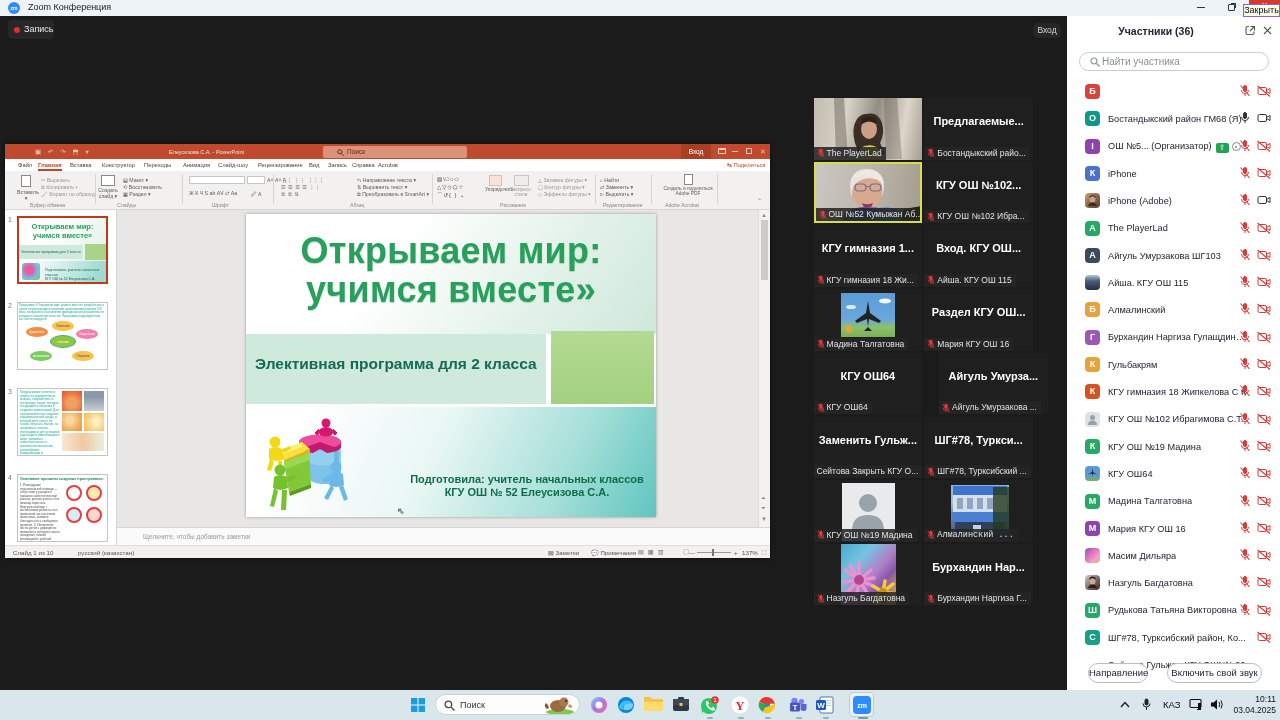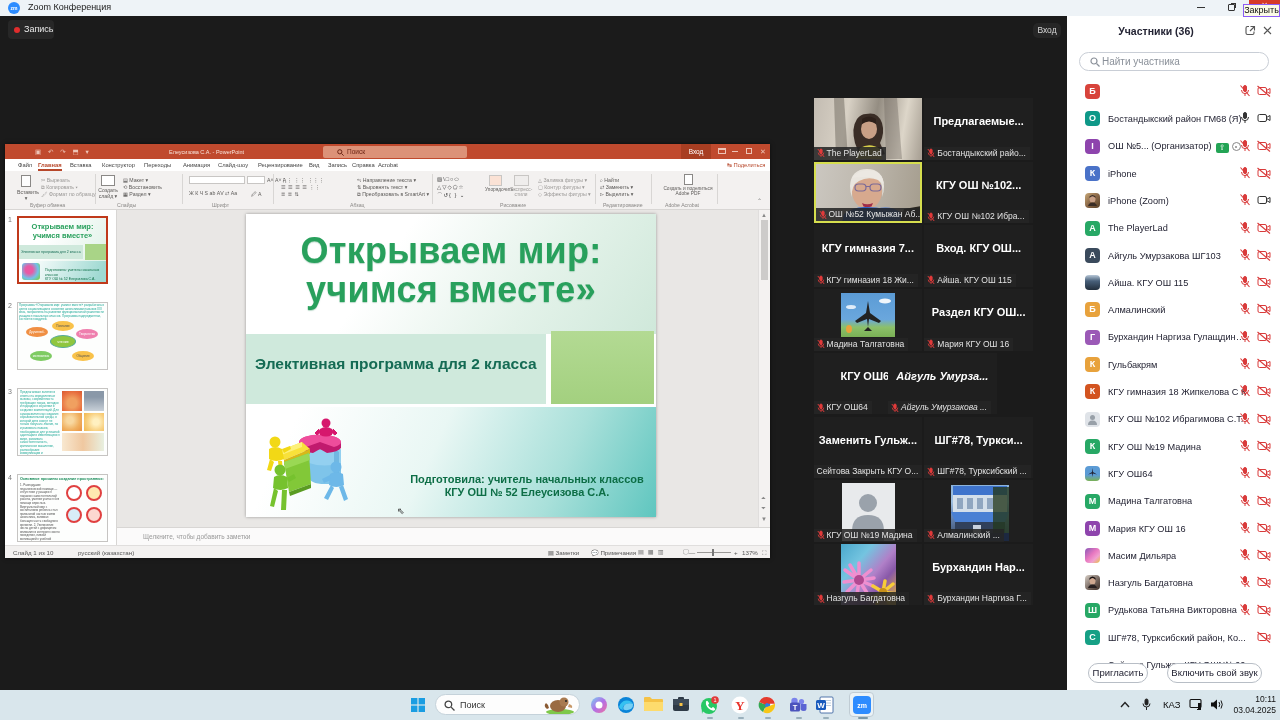"iPhone (Zoom)" div.pname { text: Zoom -> Adobe }
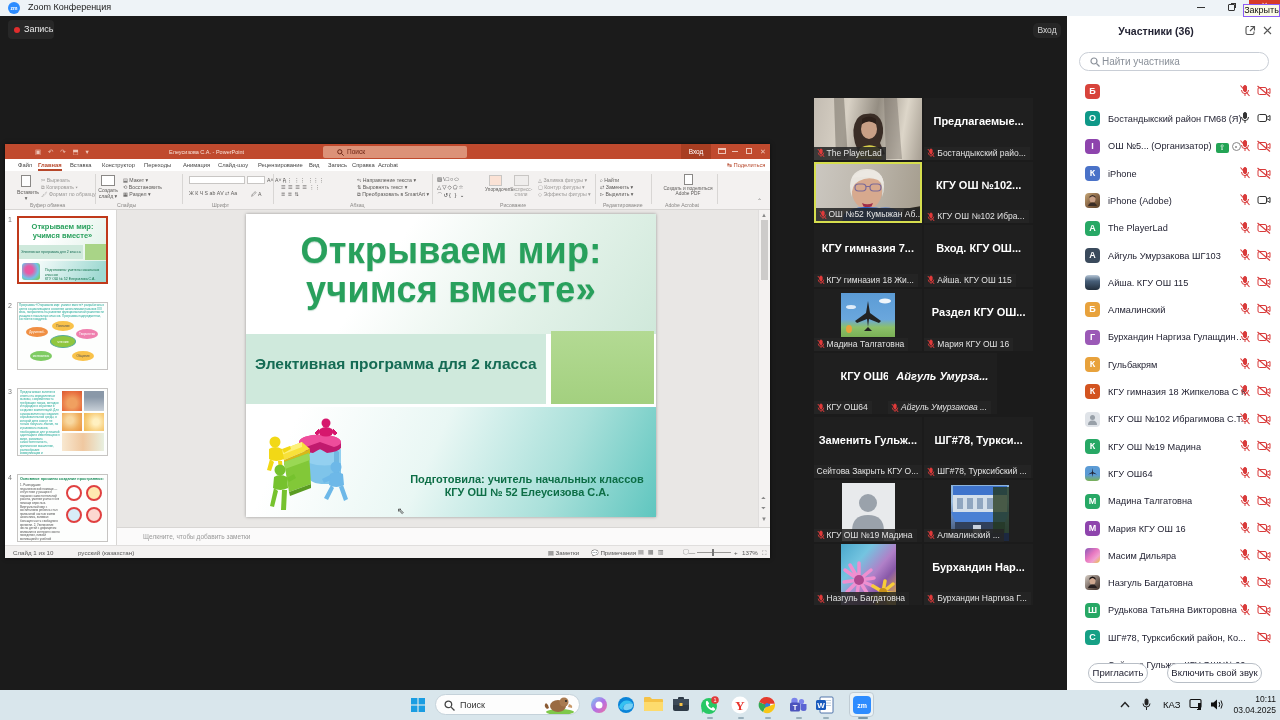"КГУ гимназия 7..." div.cname { text: 7 -> 1 }
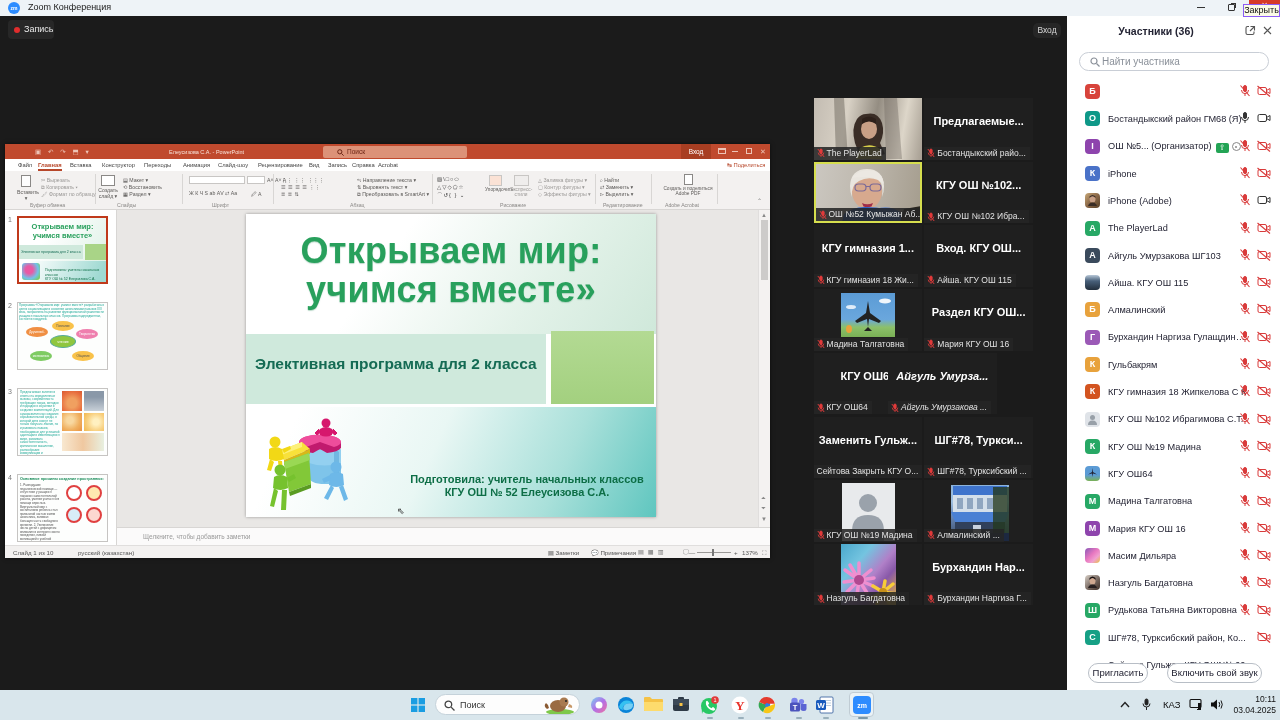"Айгуль Умурза..." div.tile { font-style: italic -> none; left: 888px -> 939px }
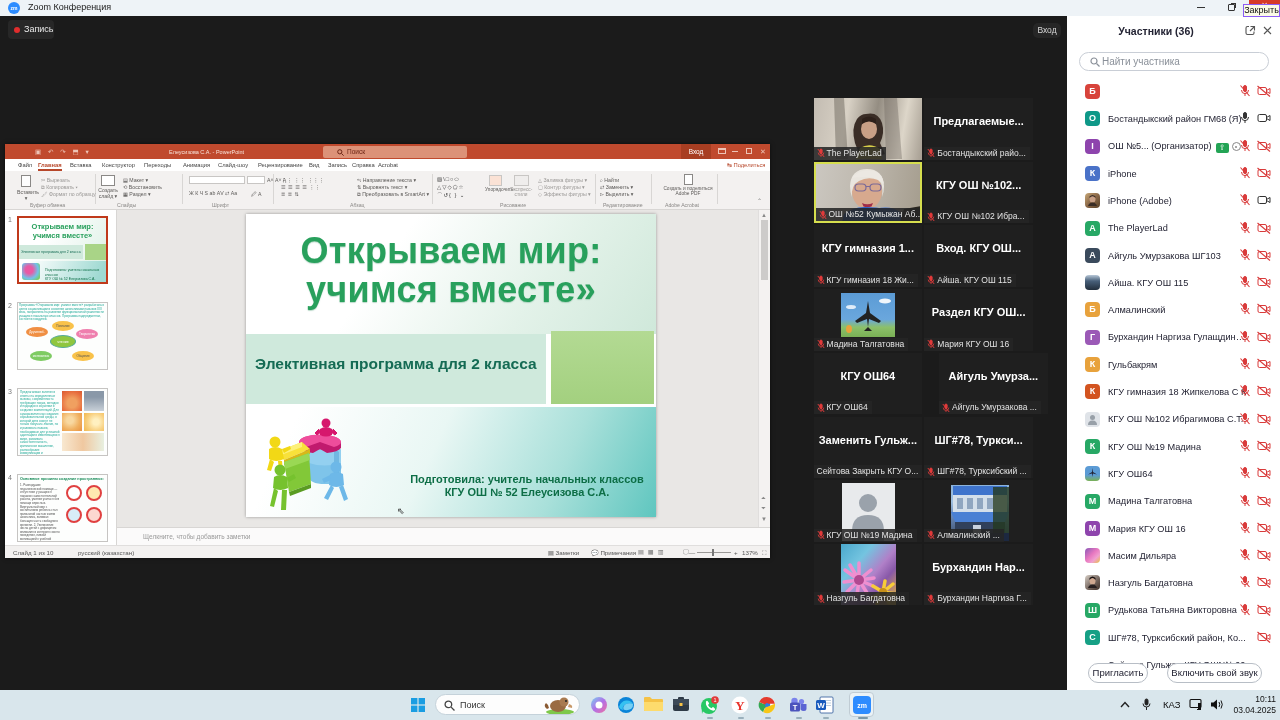"Алмалинский ..." div.tile { font-family: none -> Liberation Mono, monospace }
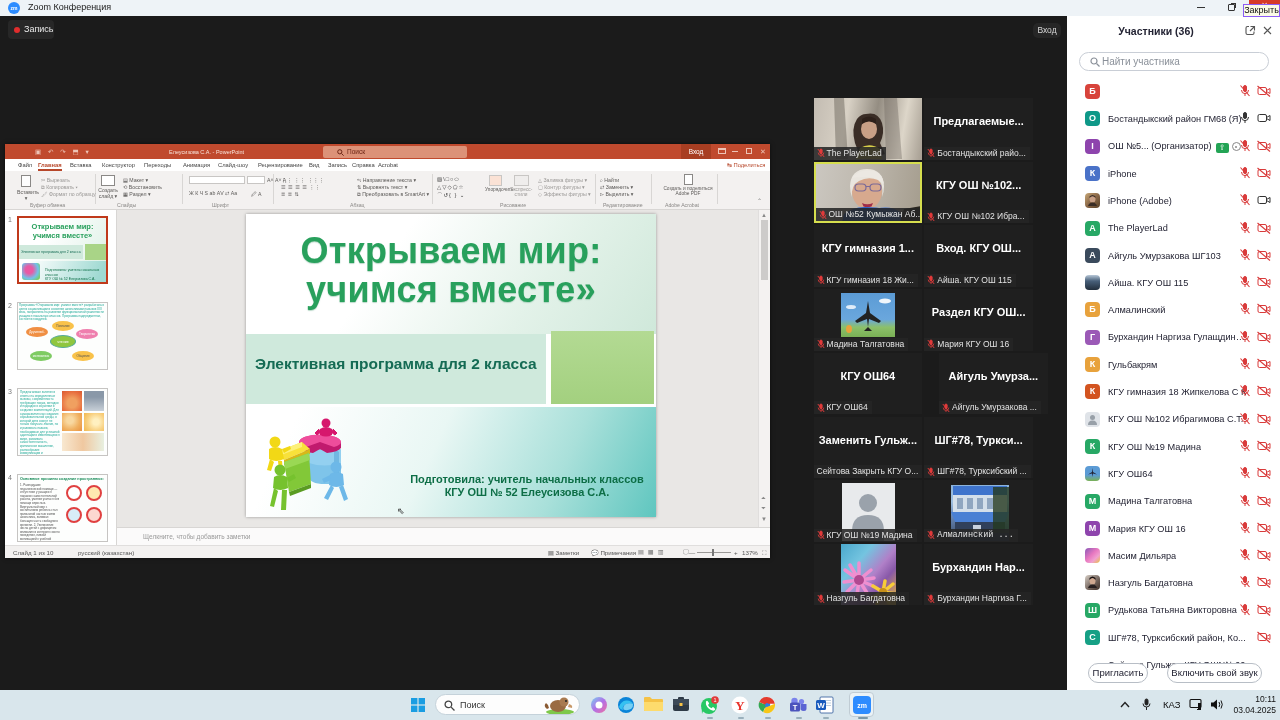"Пригласить" div.pbtn { text: Пригласить -> Направление }
